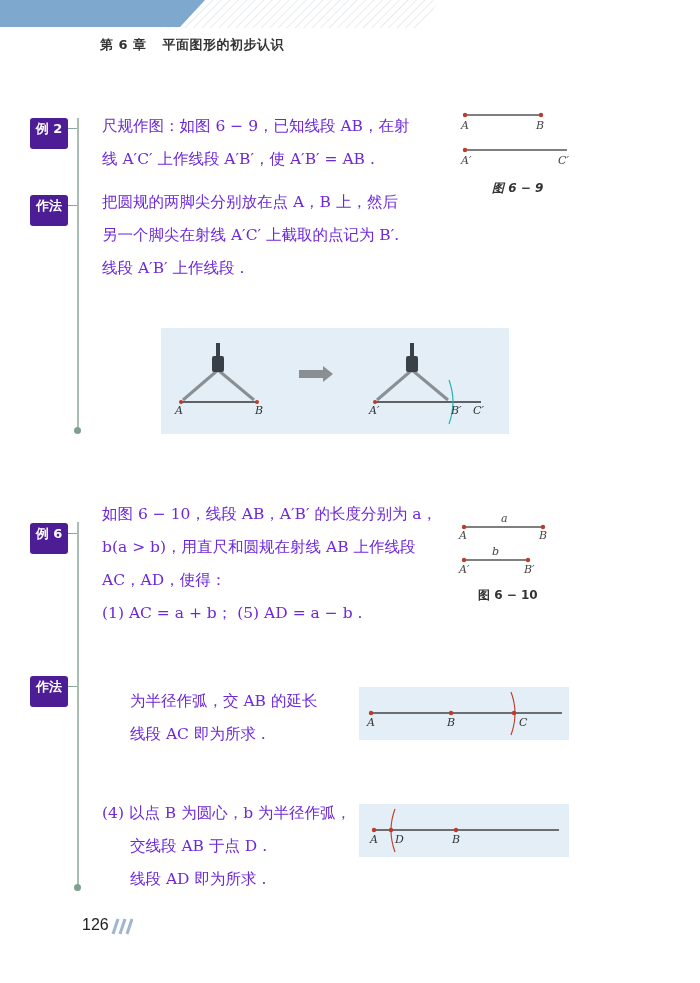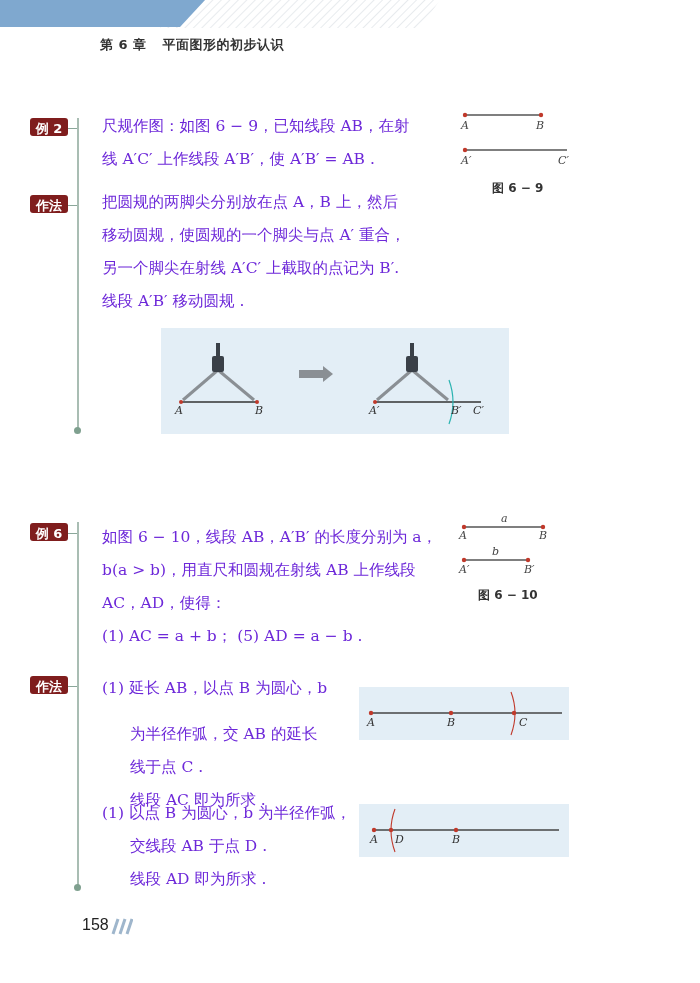"例 2" .tag { background: #7f1d1d -> #4c1d95; height: 18px -> 31px }
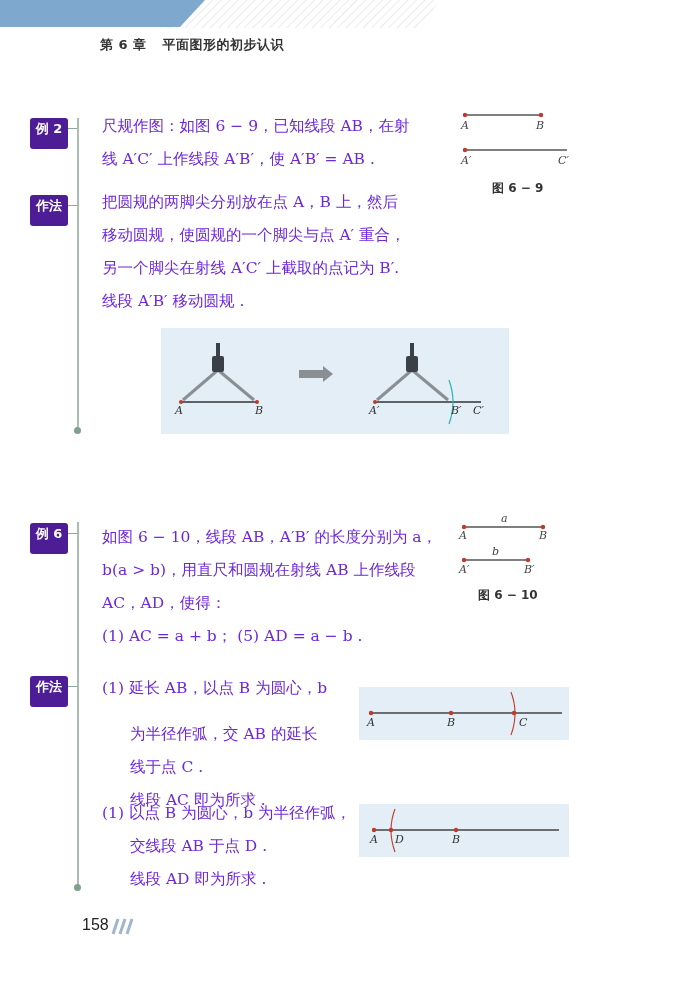"图 6 − 9" div.cap { font-style: none -> italic }
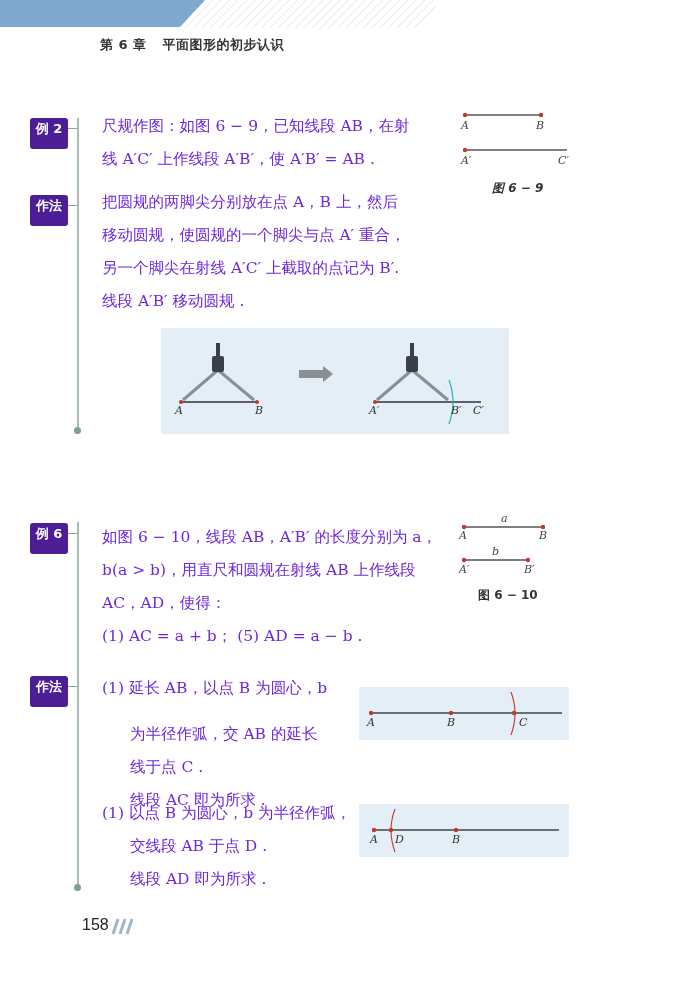"移动圆规，使圆规的一个脚尖与点 A′ 重合，" div { html: <div>移动圆规，使圆规的一个脚尖与点 A′ 重合，</div> -> none }
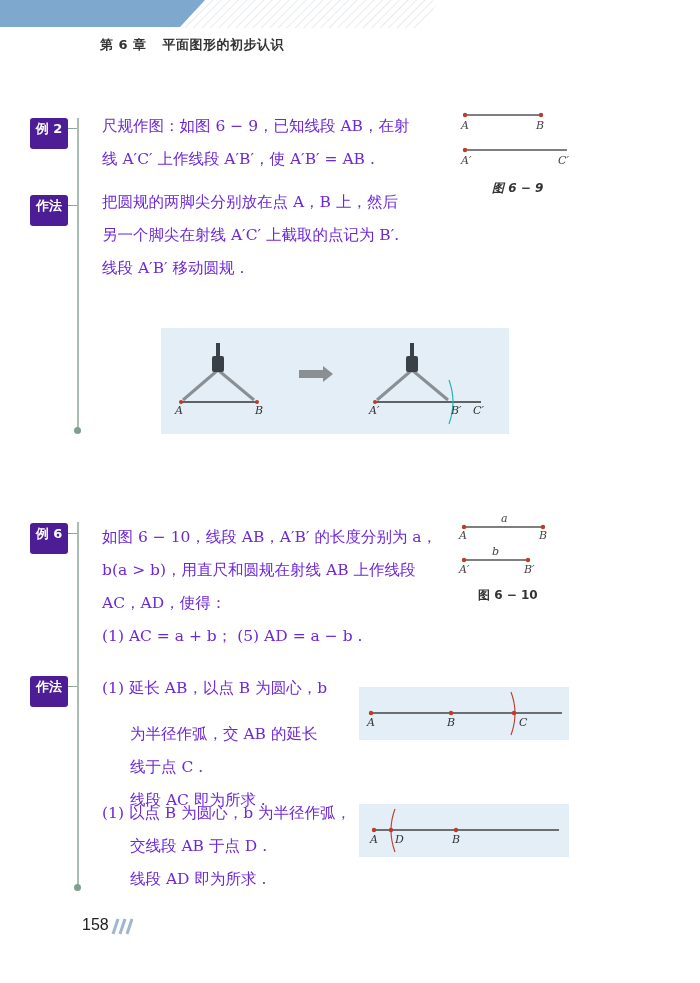"线段 A′B′ 移动圆规 ." div { text: 移动圆规 -> 上作线段 }
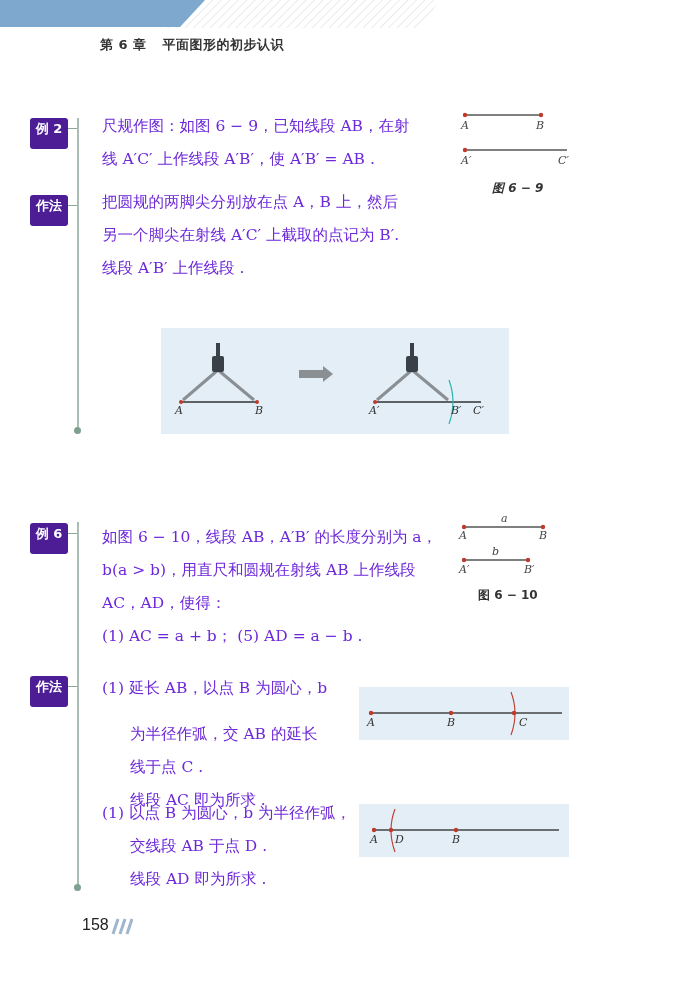"如图 6 − 10，线段 AB，A′B′" div.para { top: 521px -> 498px }
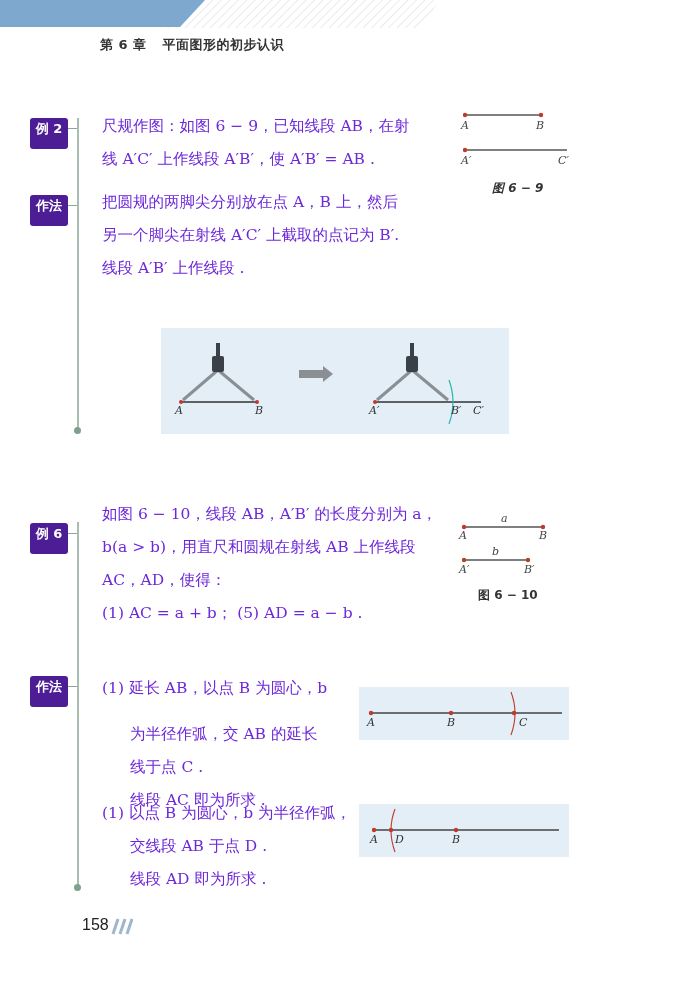"(1) 延长 AB，以点 B 为圆心，b" div { html: <div>(1) 延长 AB，以点 B 为圆心，b</div> -> none }
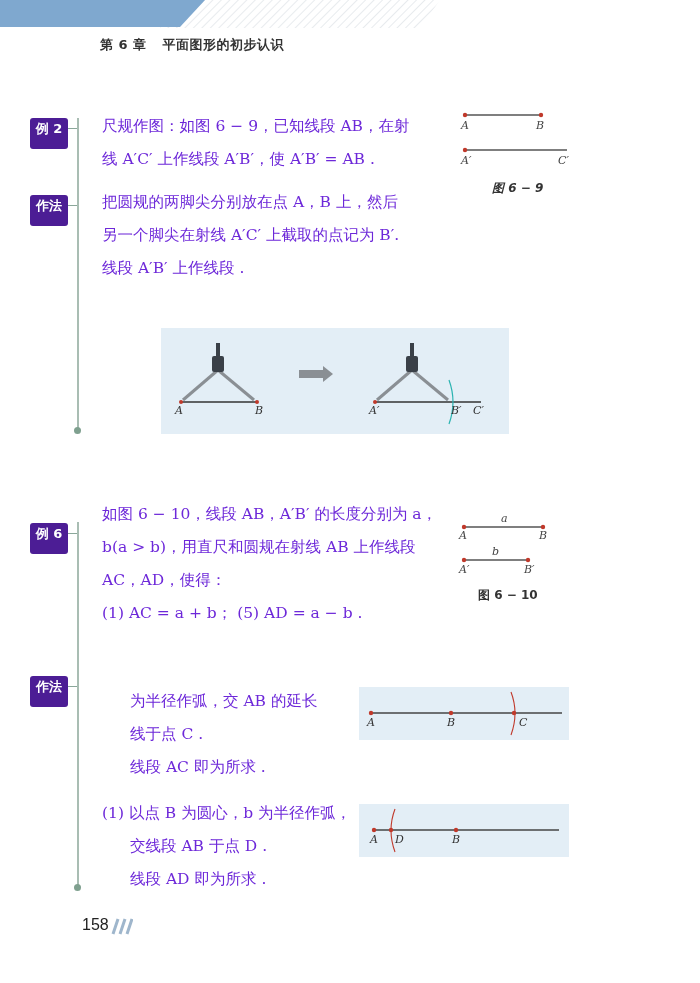"线于点 C ." div { html: <div>线于点 C .</div> -> none }
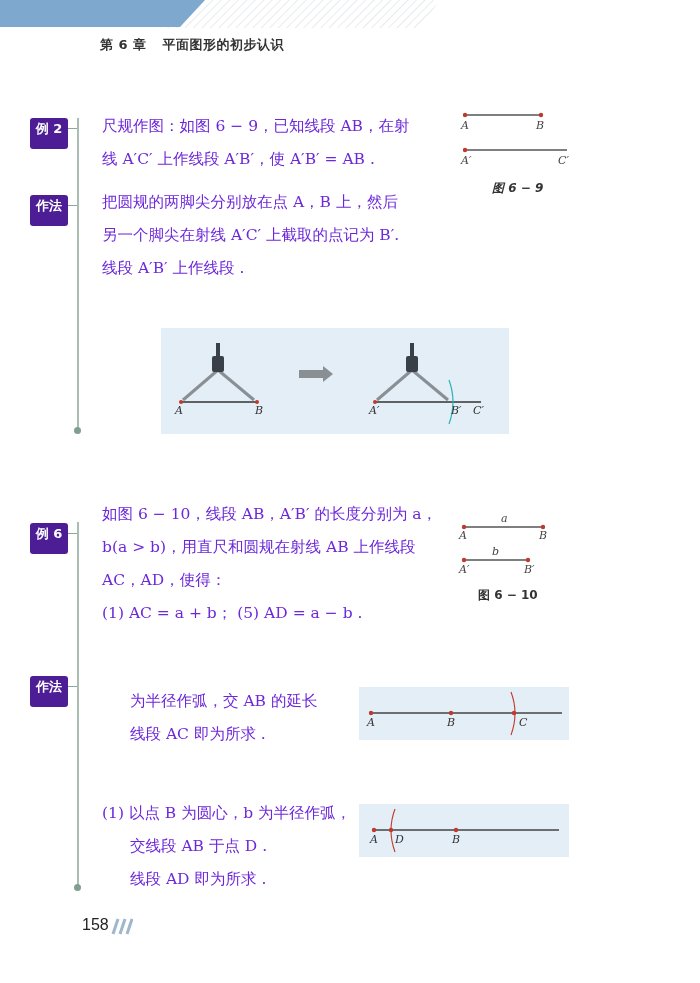"(1) 以点 B 为圆心，b 为半径作弧，" div { text: 1 -> 4 }
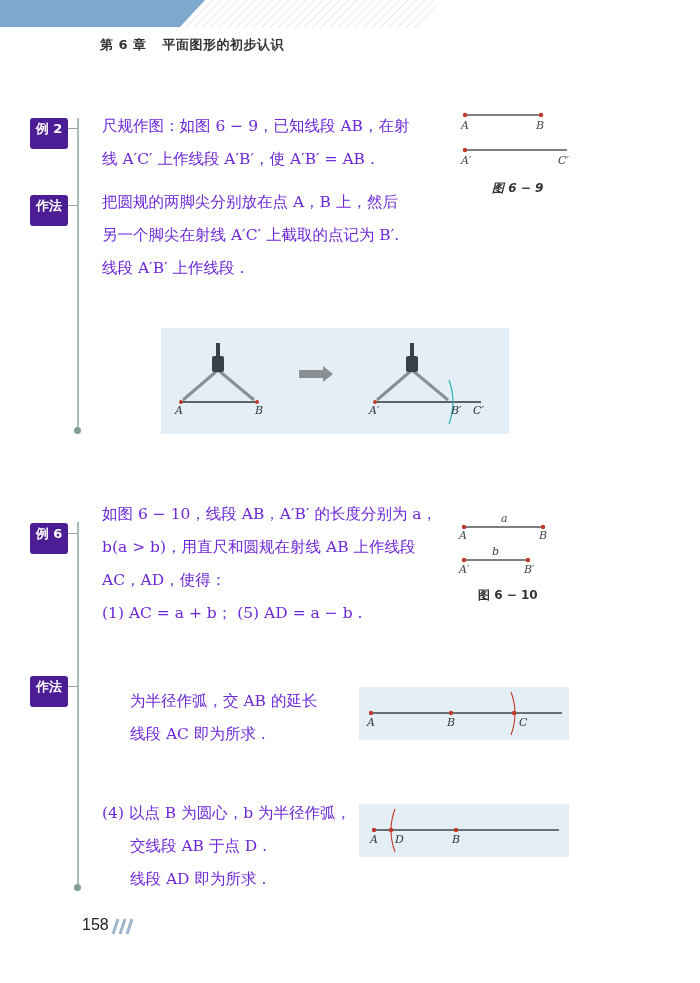"158" div.abs { text: 158 -> 126 }
